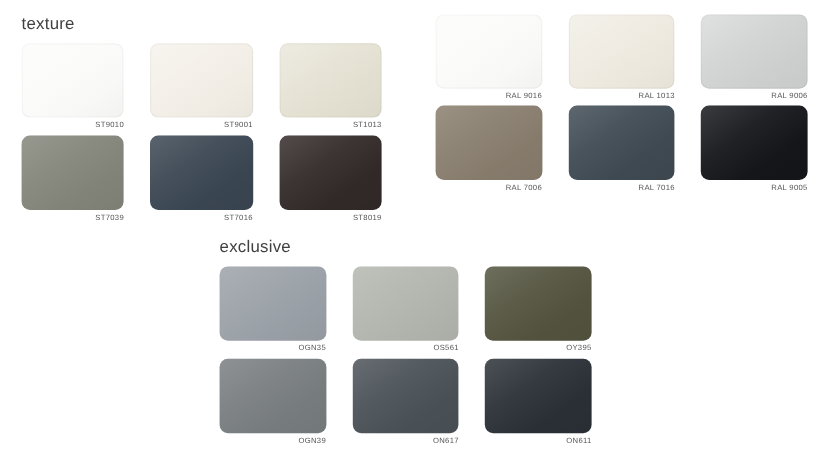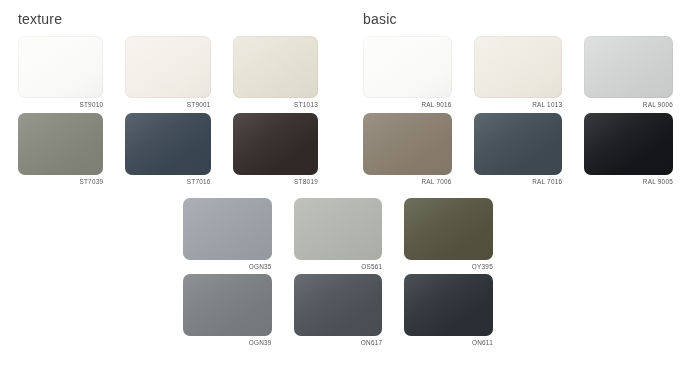"basic" h2.group-heading { html: <h2>basic</h2> -> none }
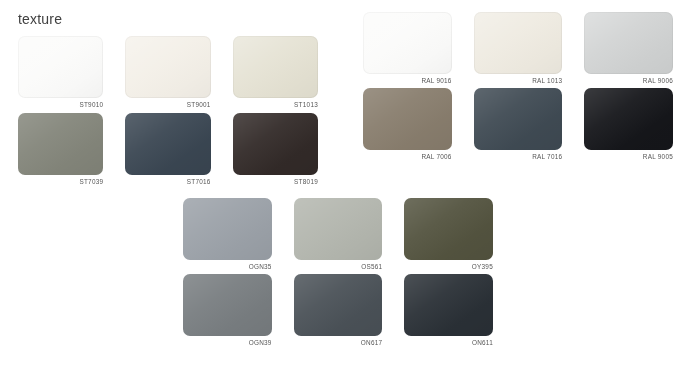"exclusive" h2.group-heading { html: none -> <h2>exclusive</h2> }
